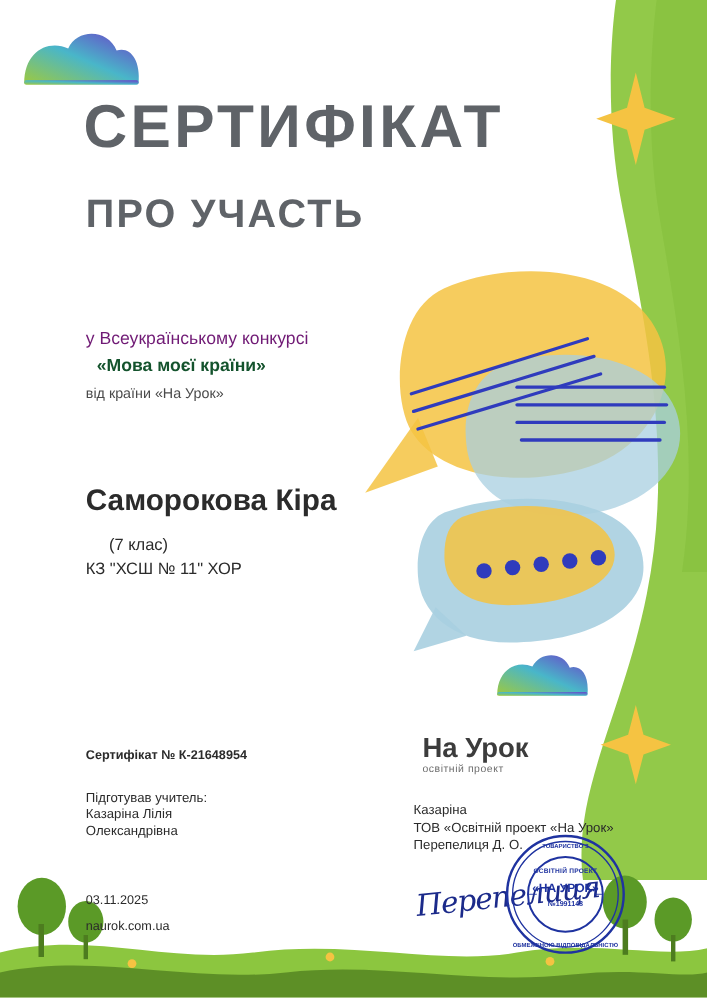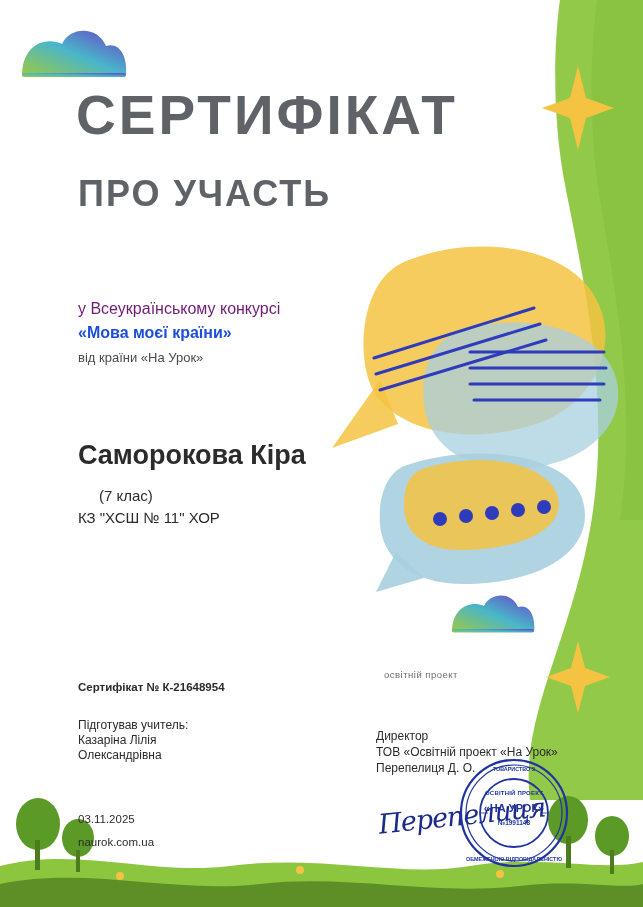"«Мова моєї країни»" .contest-line2 { color: #1d4ed8 -> #14532d; left: 78px -> 88px }
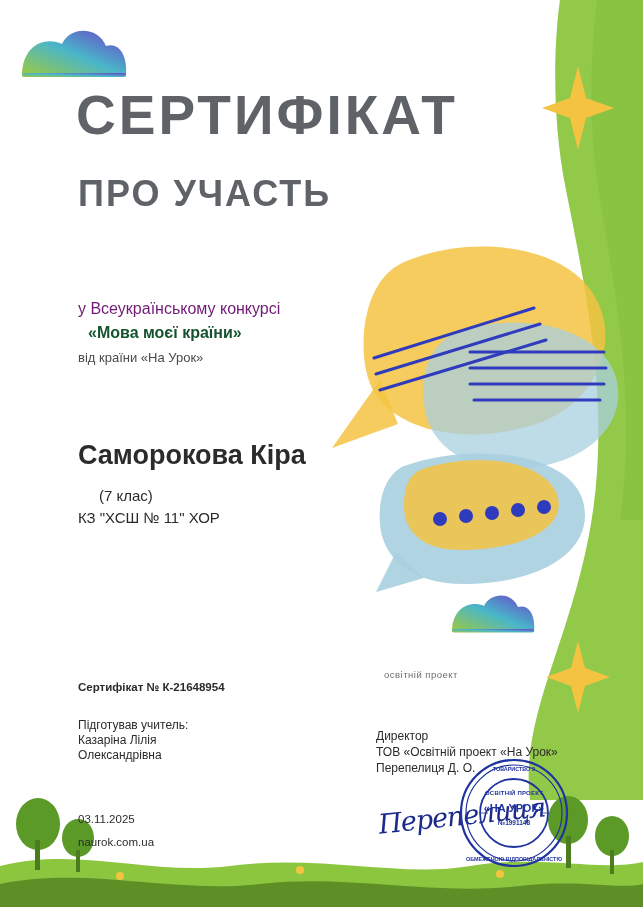"На Урок" div.brand-name { html: none -> <div>На Урок</div> }
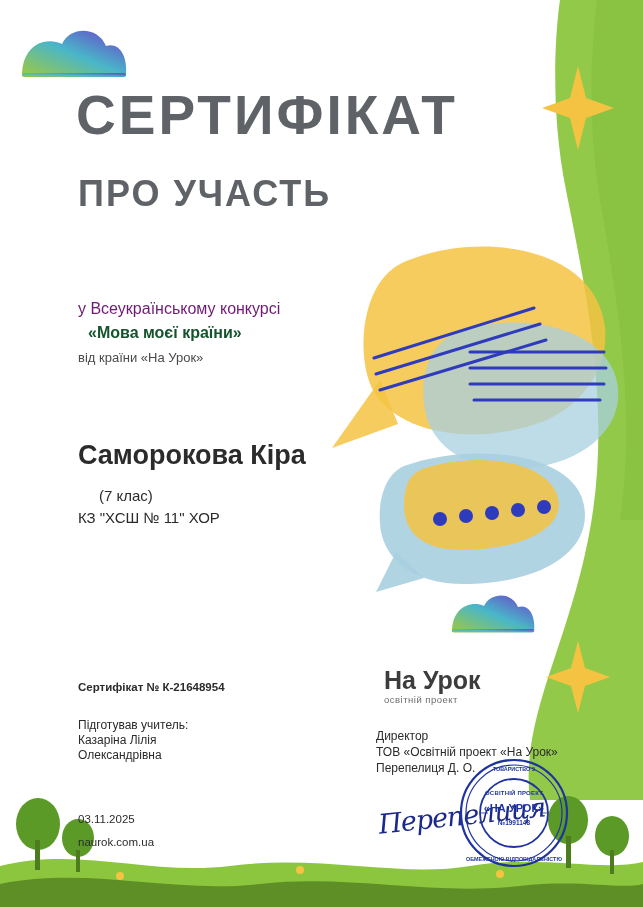"Директор" div.sig-role { text: Директор -> Казаріна }
